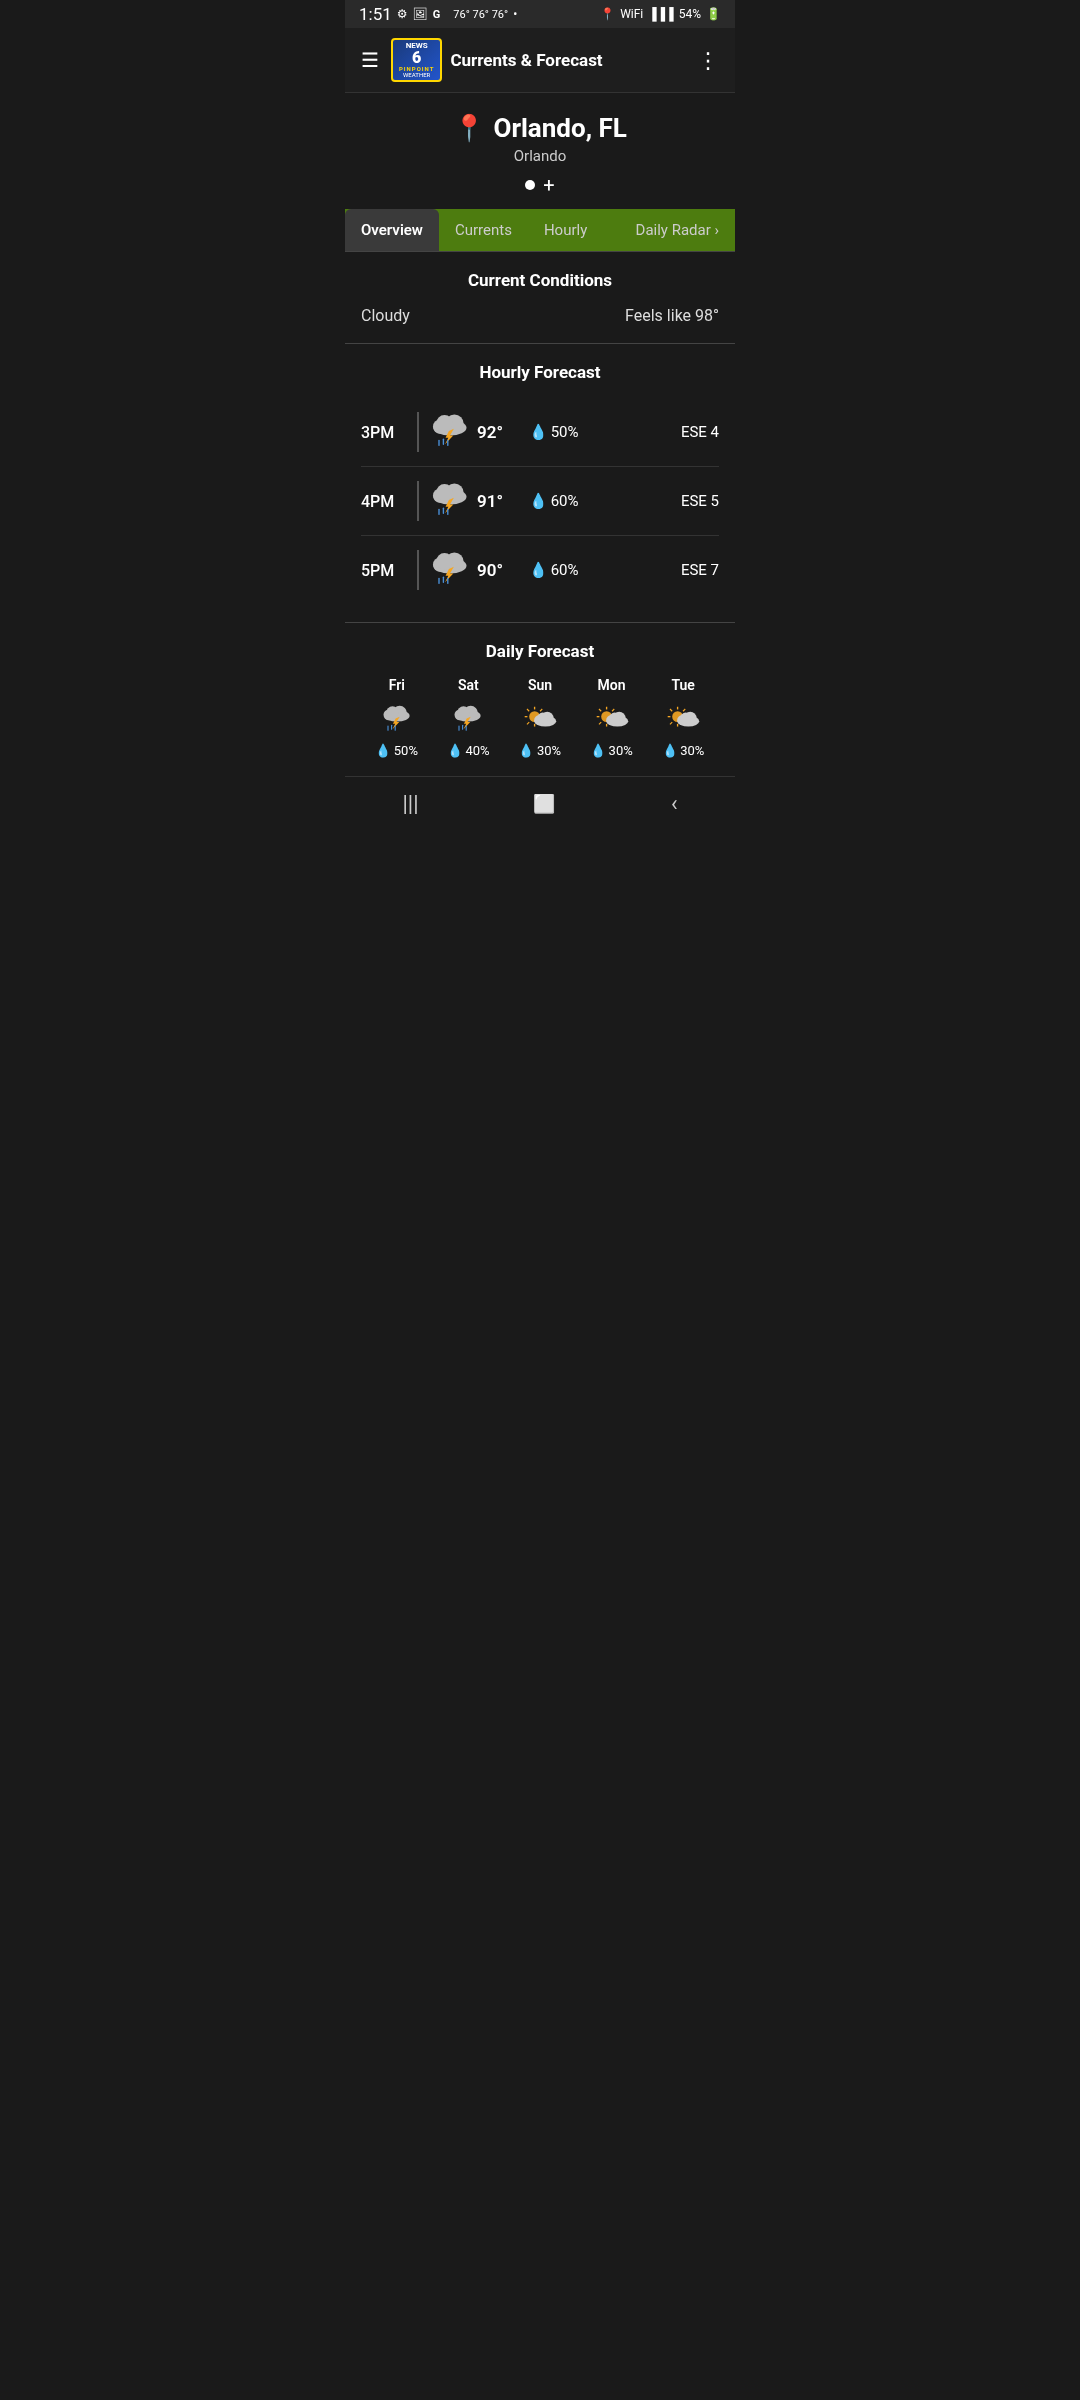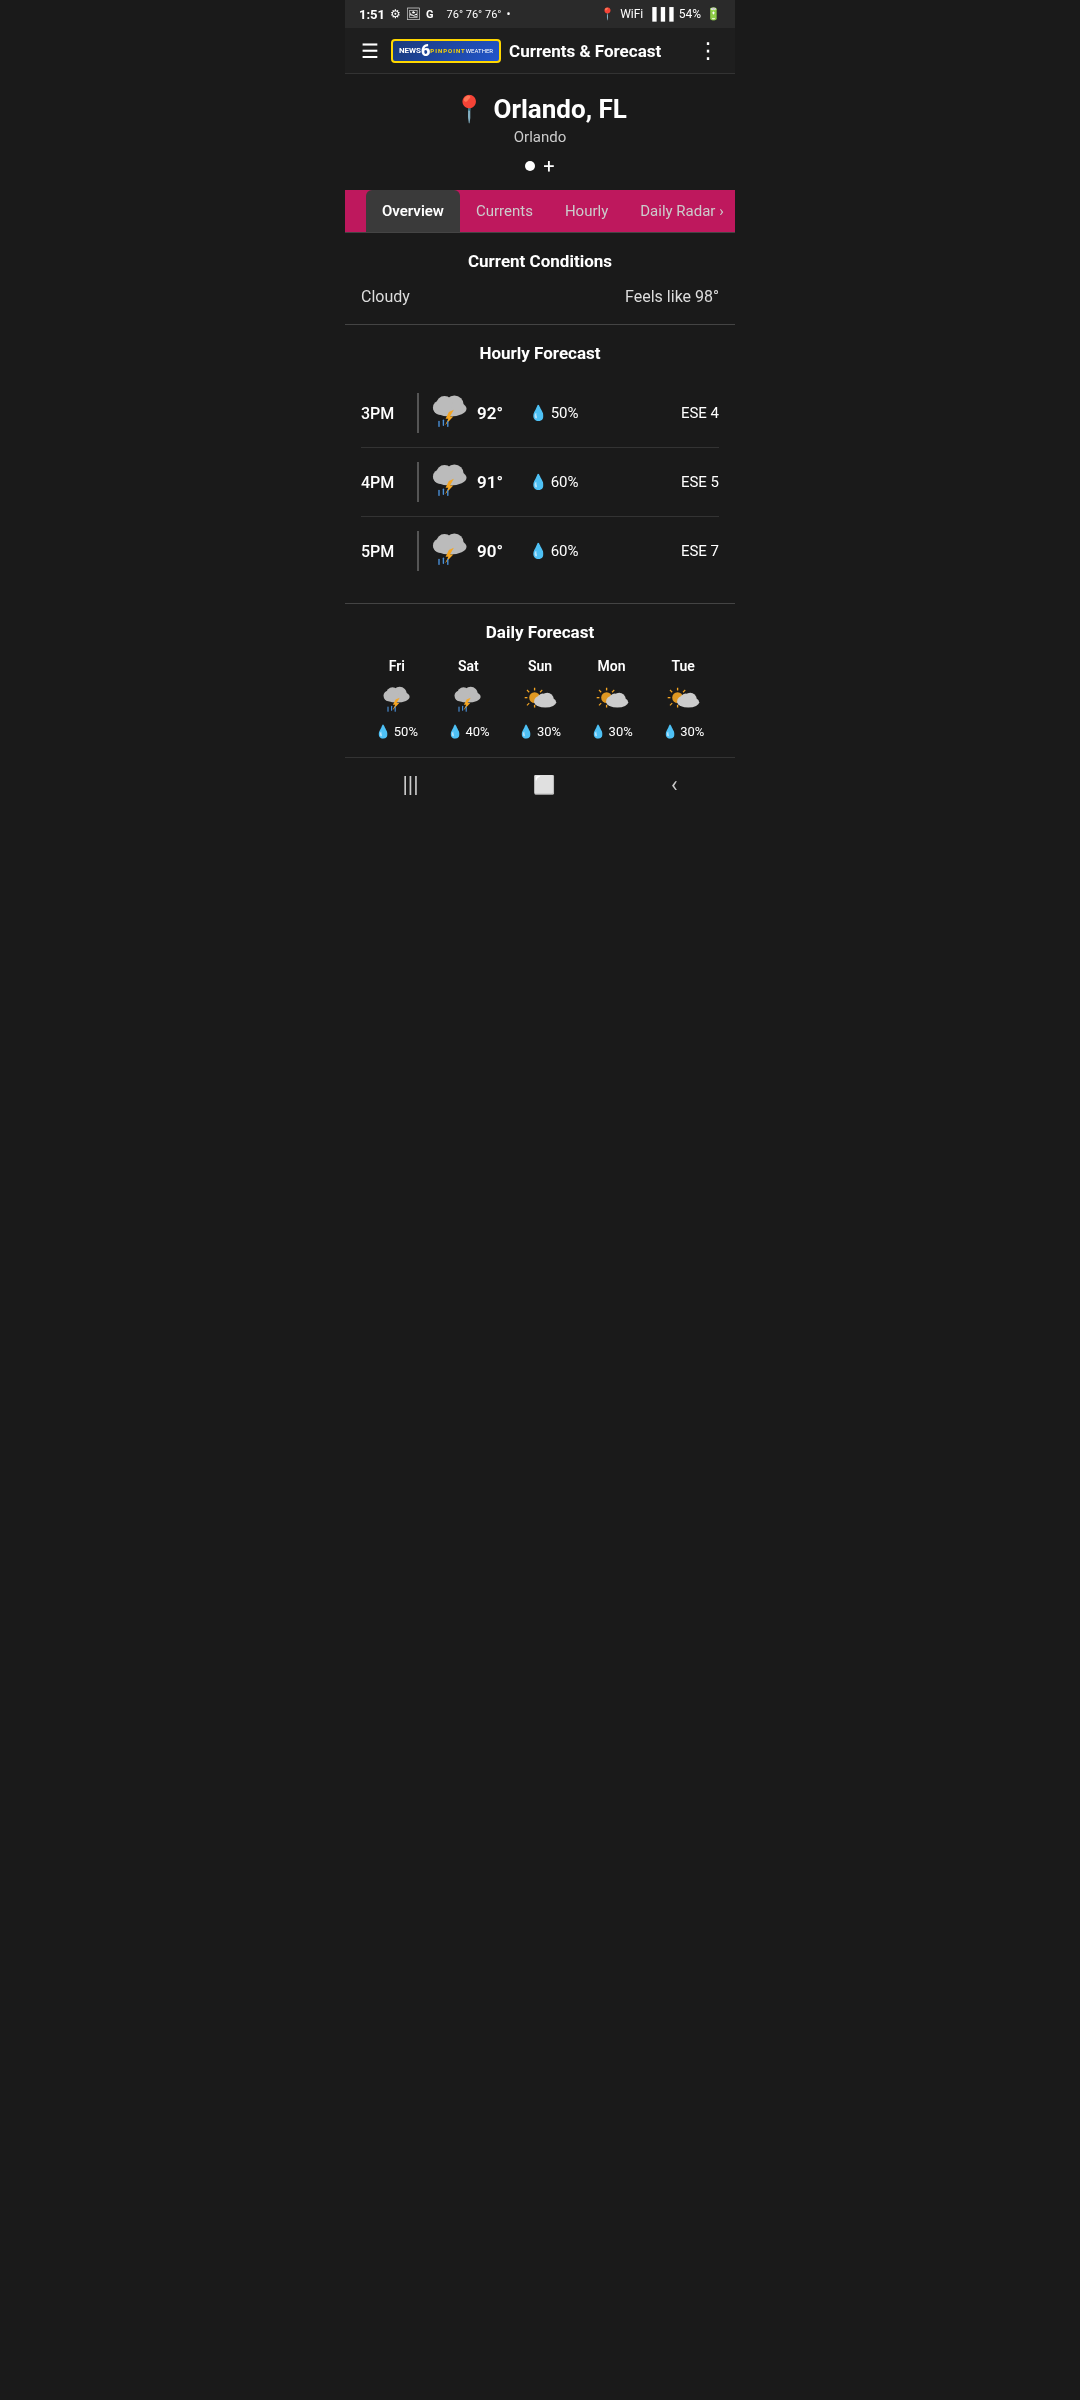"1:51" .status-time { font-size: 13px -> 17px; font-weight: 700 -> 400 }
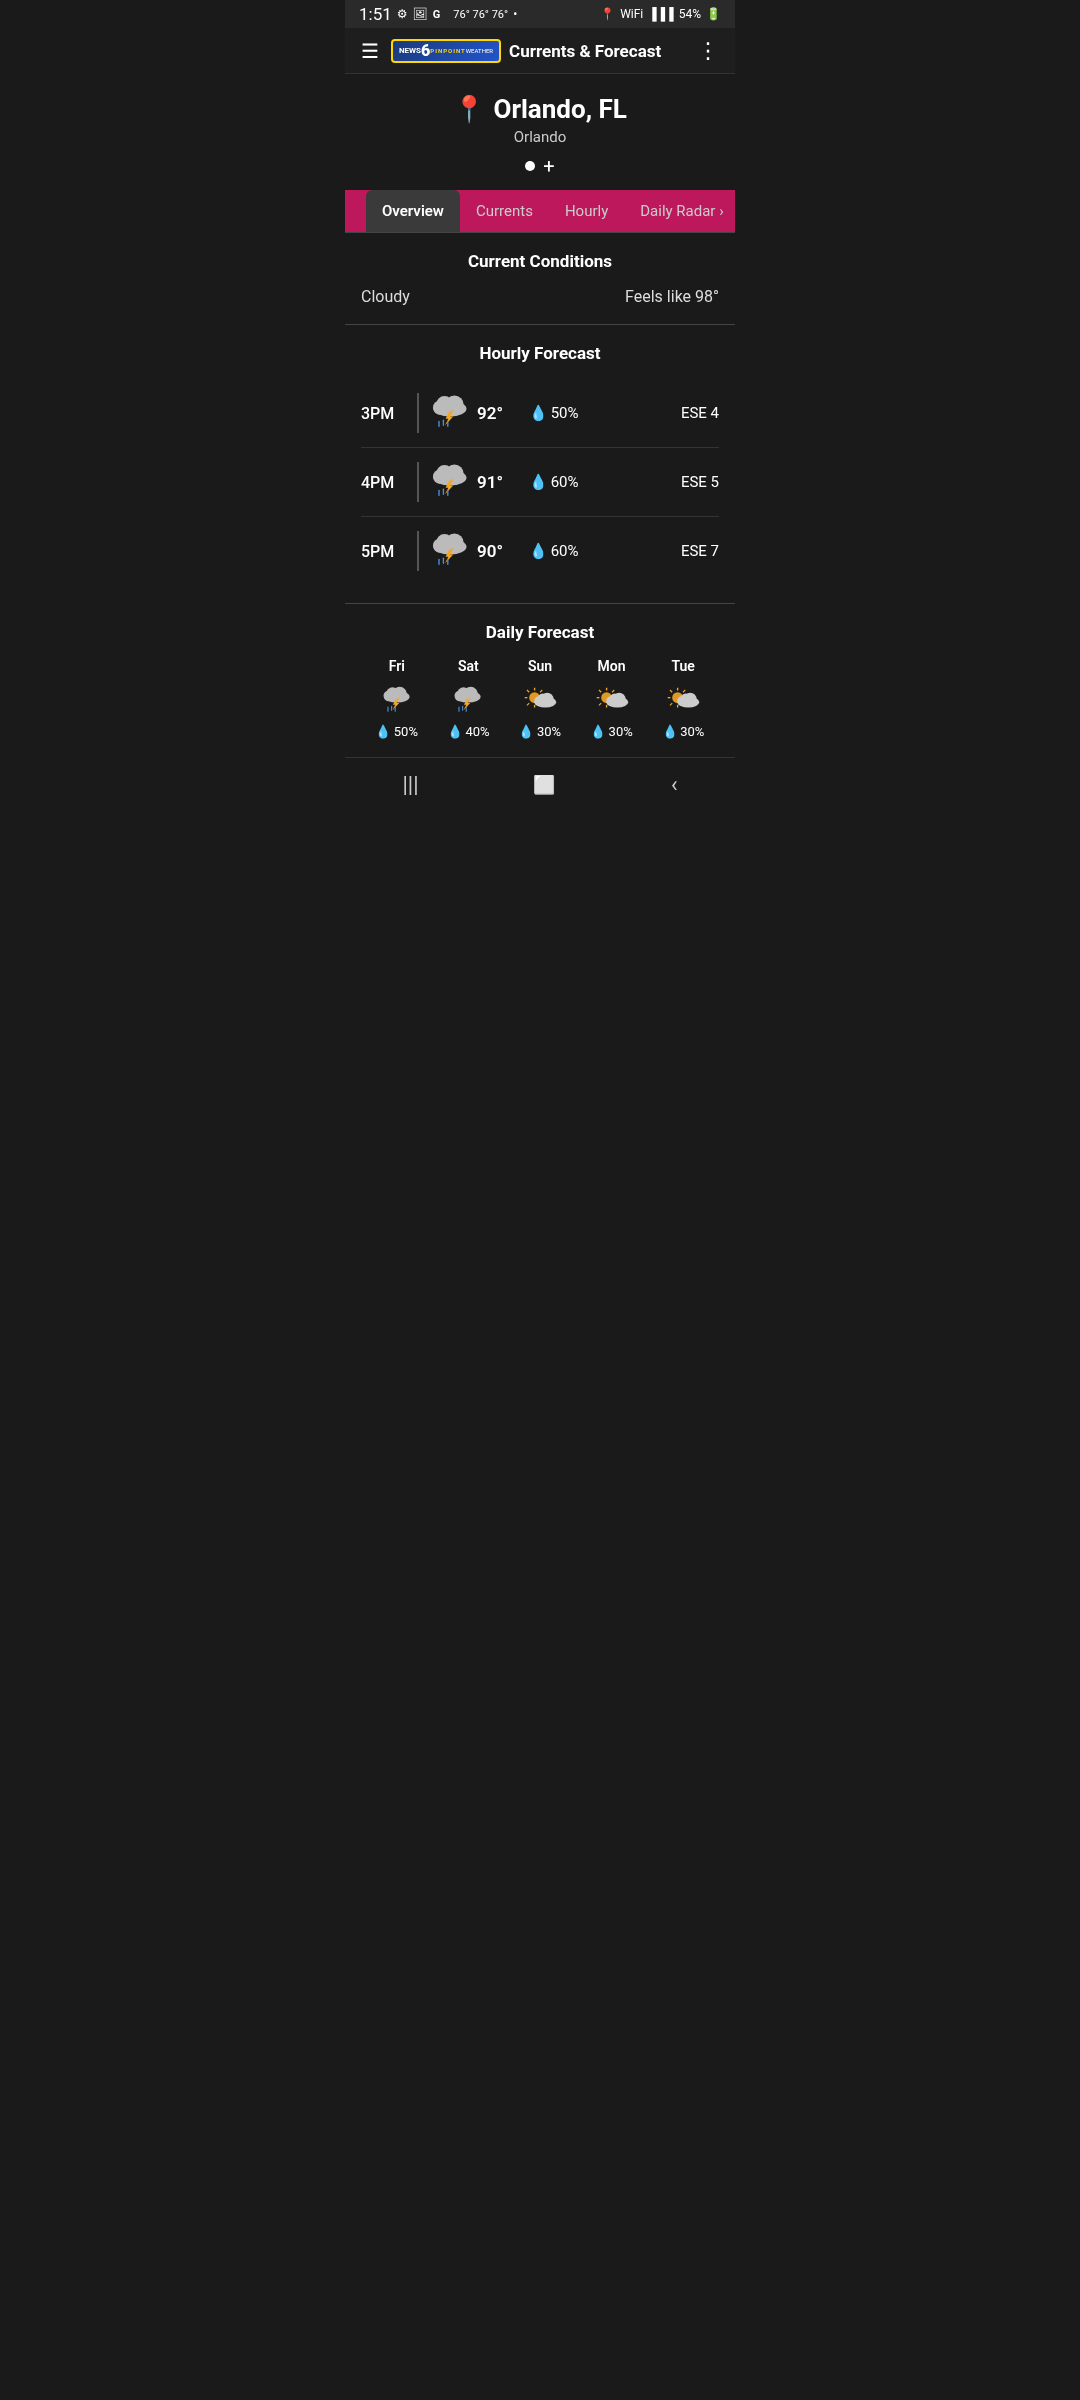"NEWS" .logo-badge { flex-direction: row -> column }
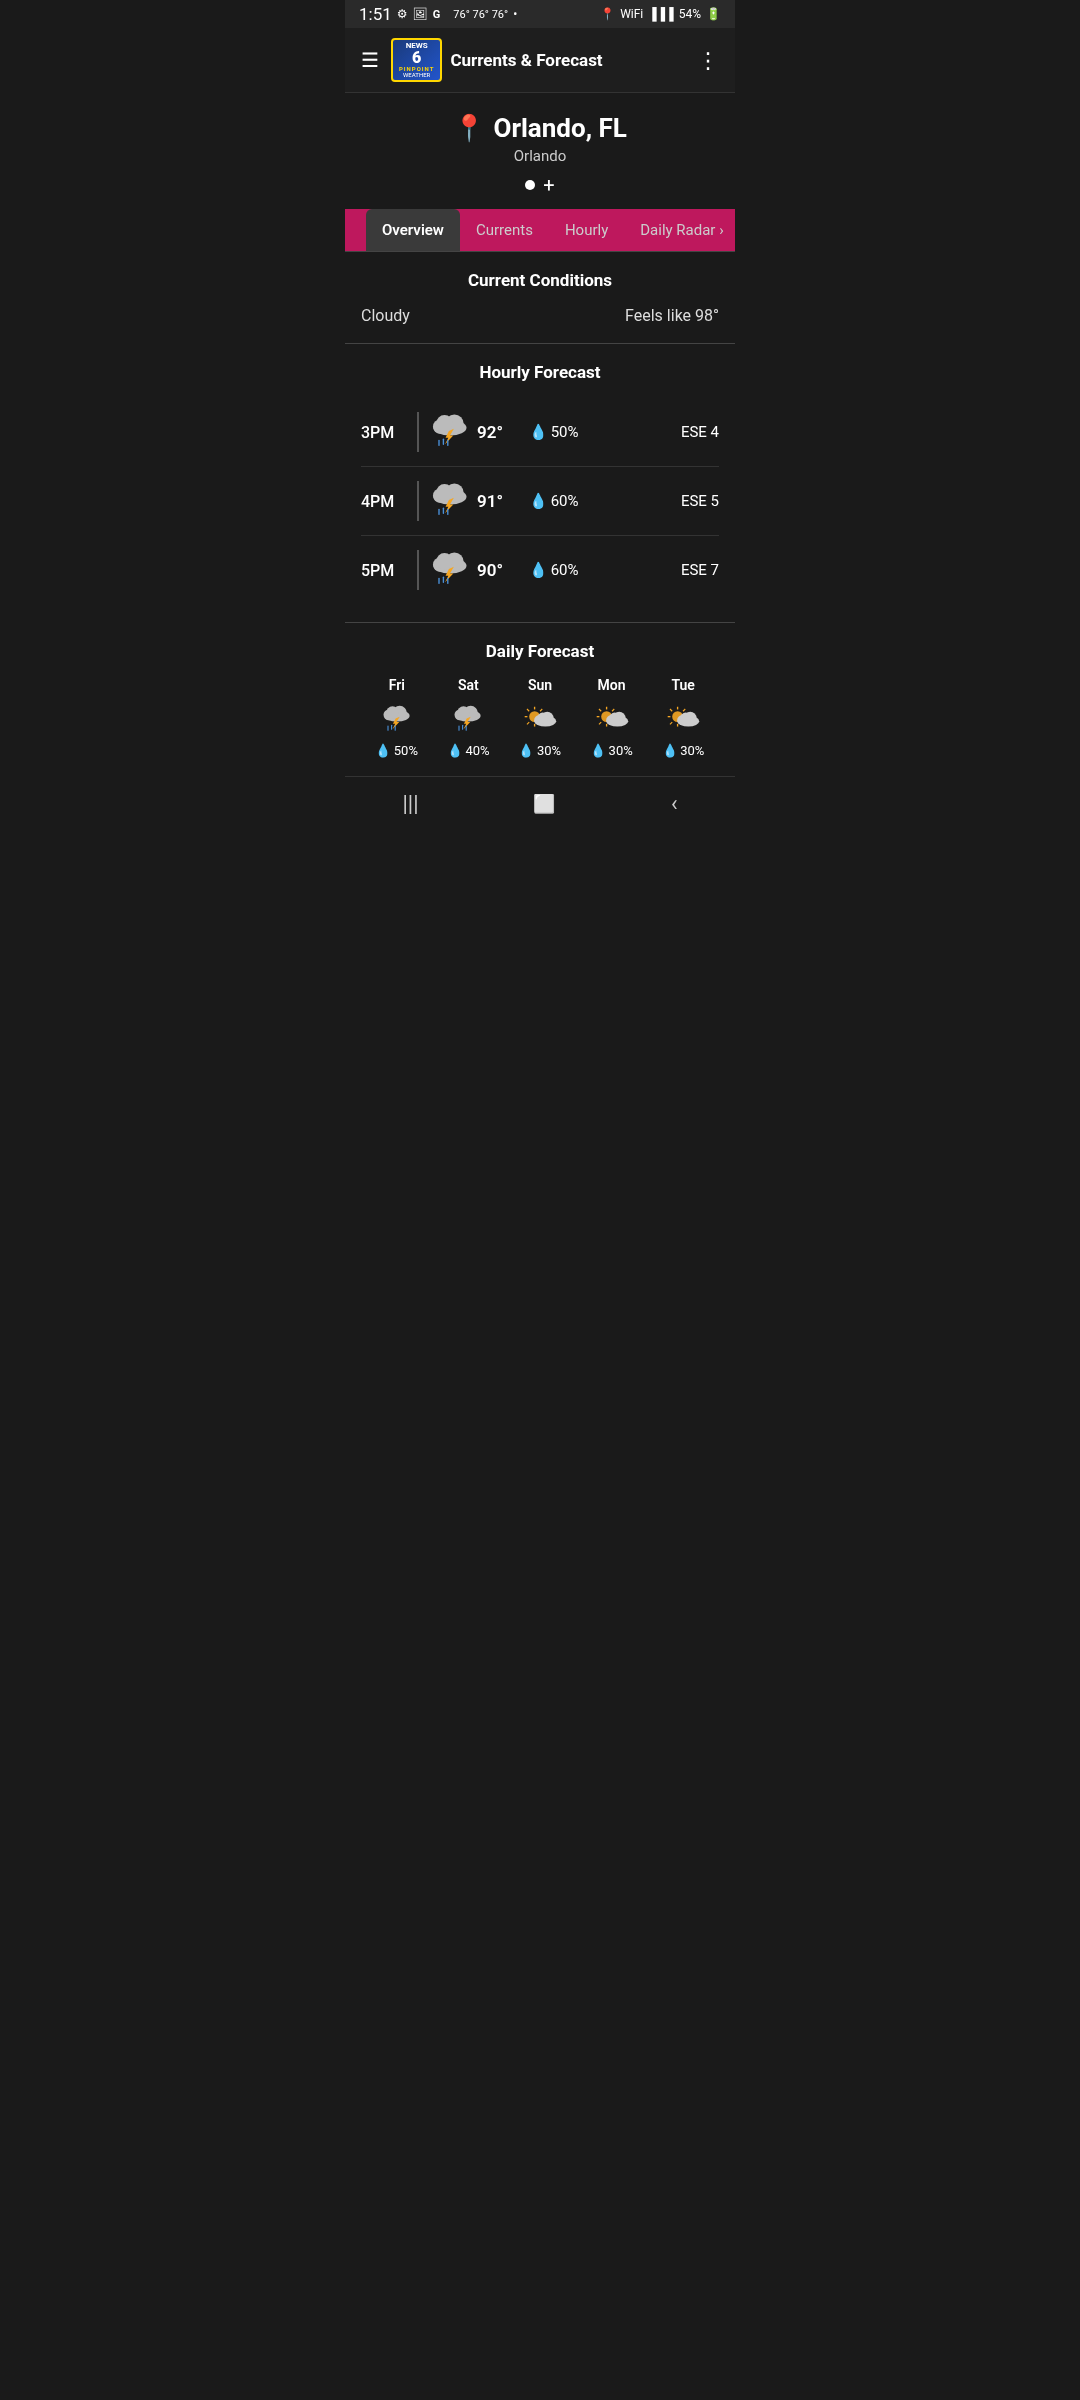"Overview" .tabs { background: #be185d -> #4d7c0f; padding-left: 21px -> none }
